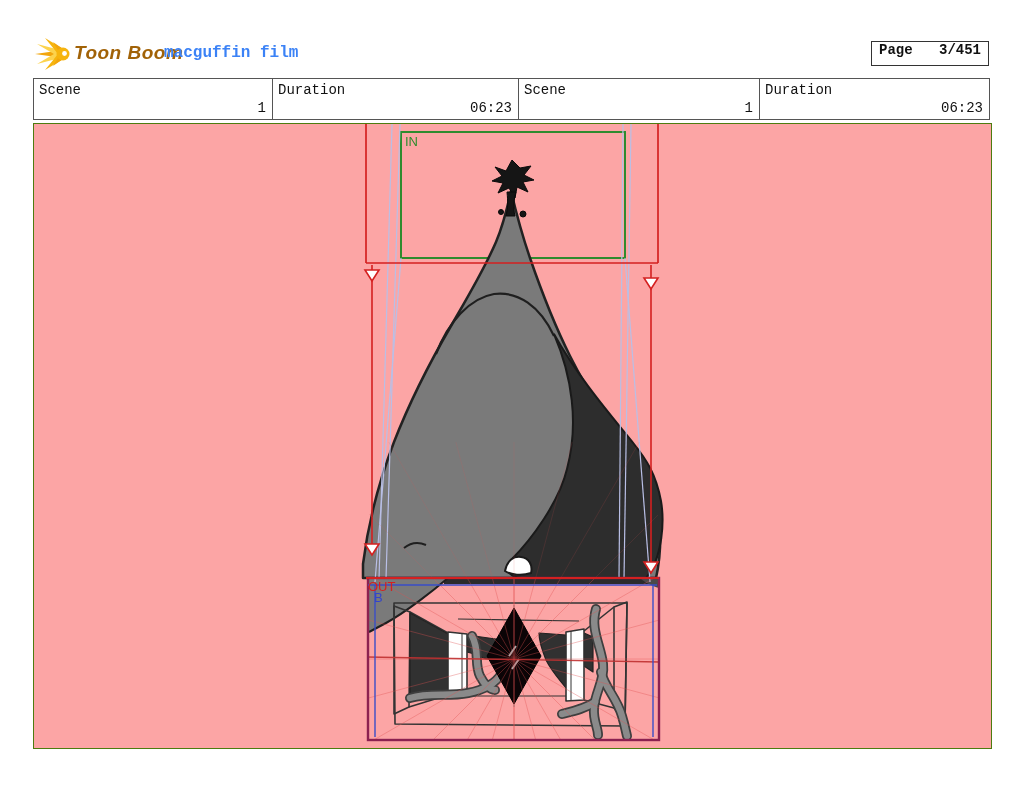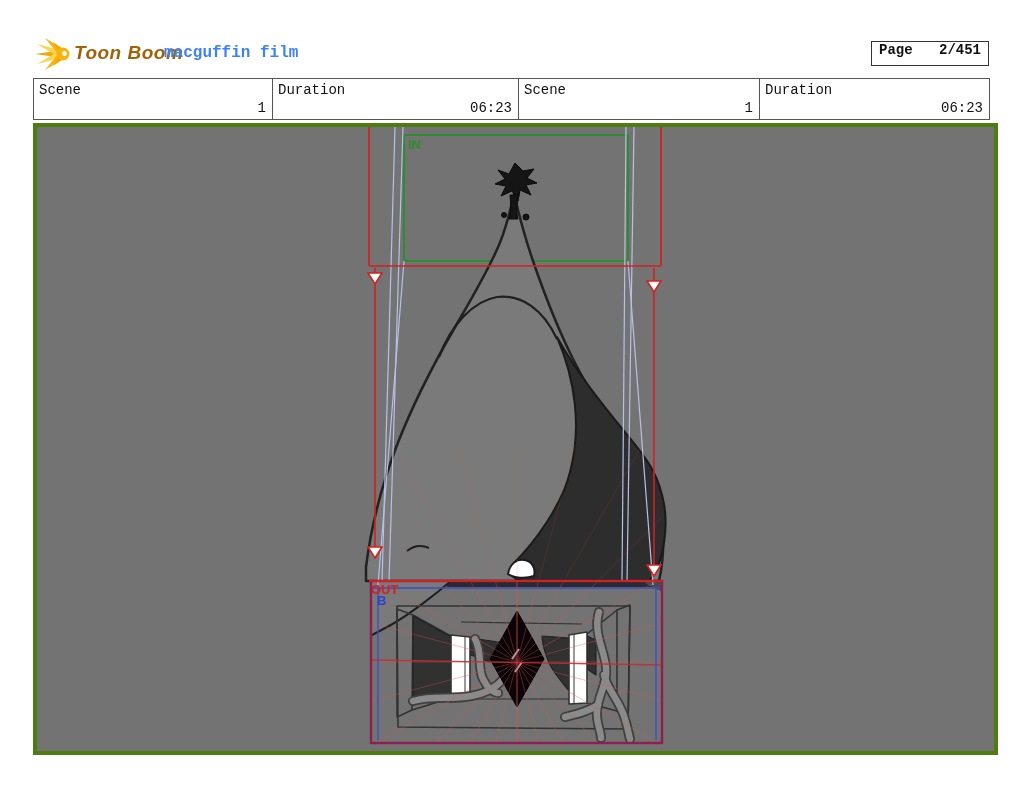"2/451" span { text: 2/451 -> 3/451 }
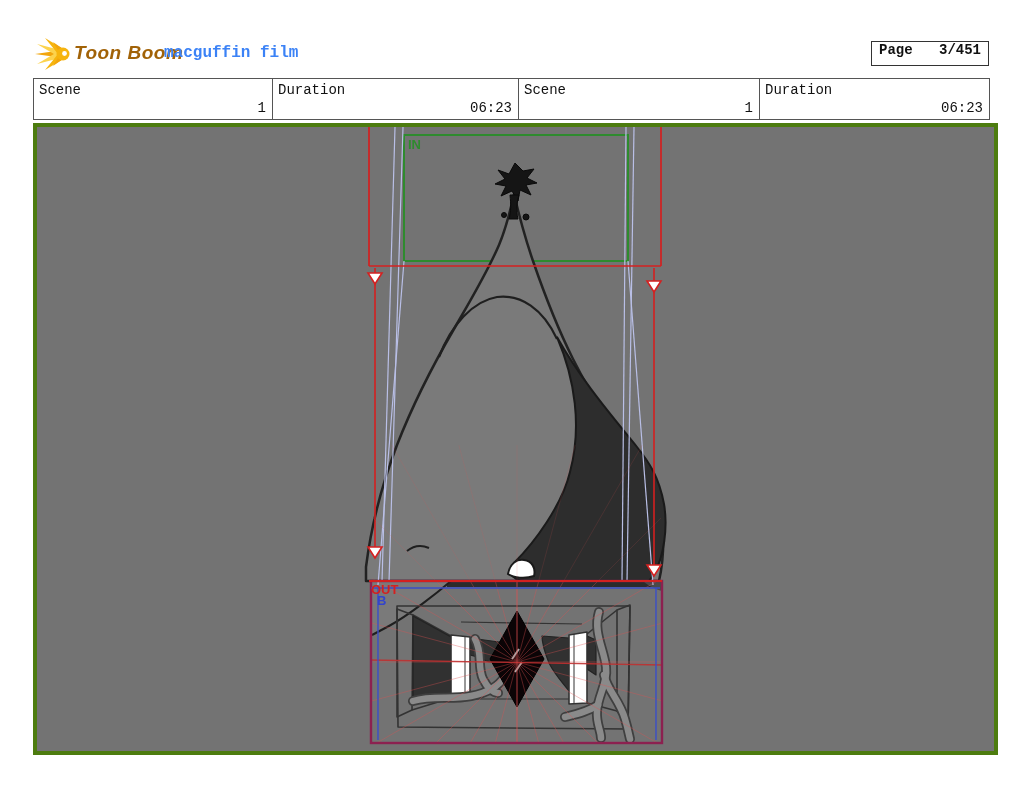"IN" #main-panel { background: #737373 -> #fca5a5; border: 4px solid #4d7c0f -> 1px solid #4d7c0f; font-weight: bold -> none }
